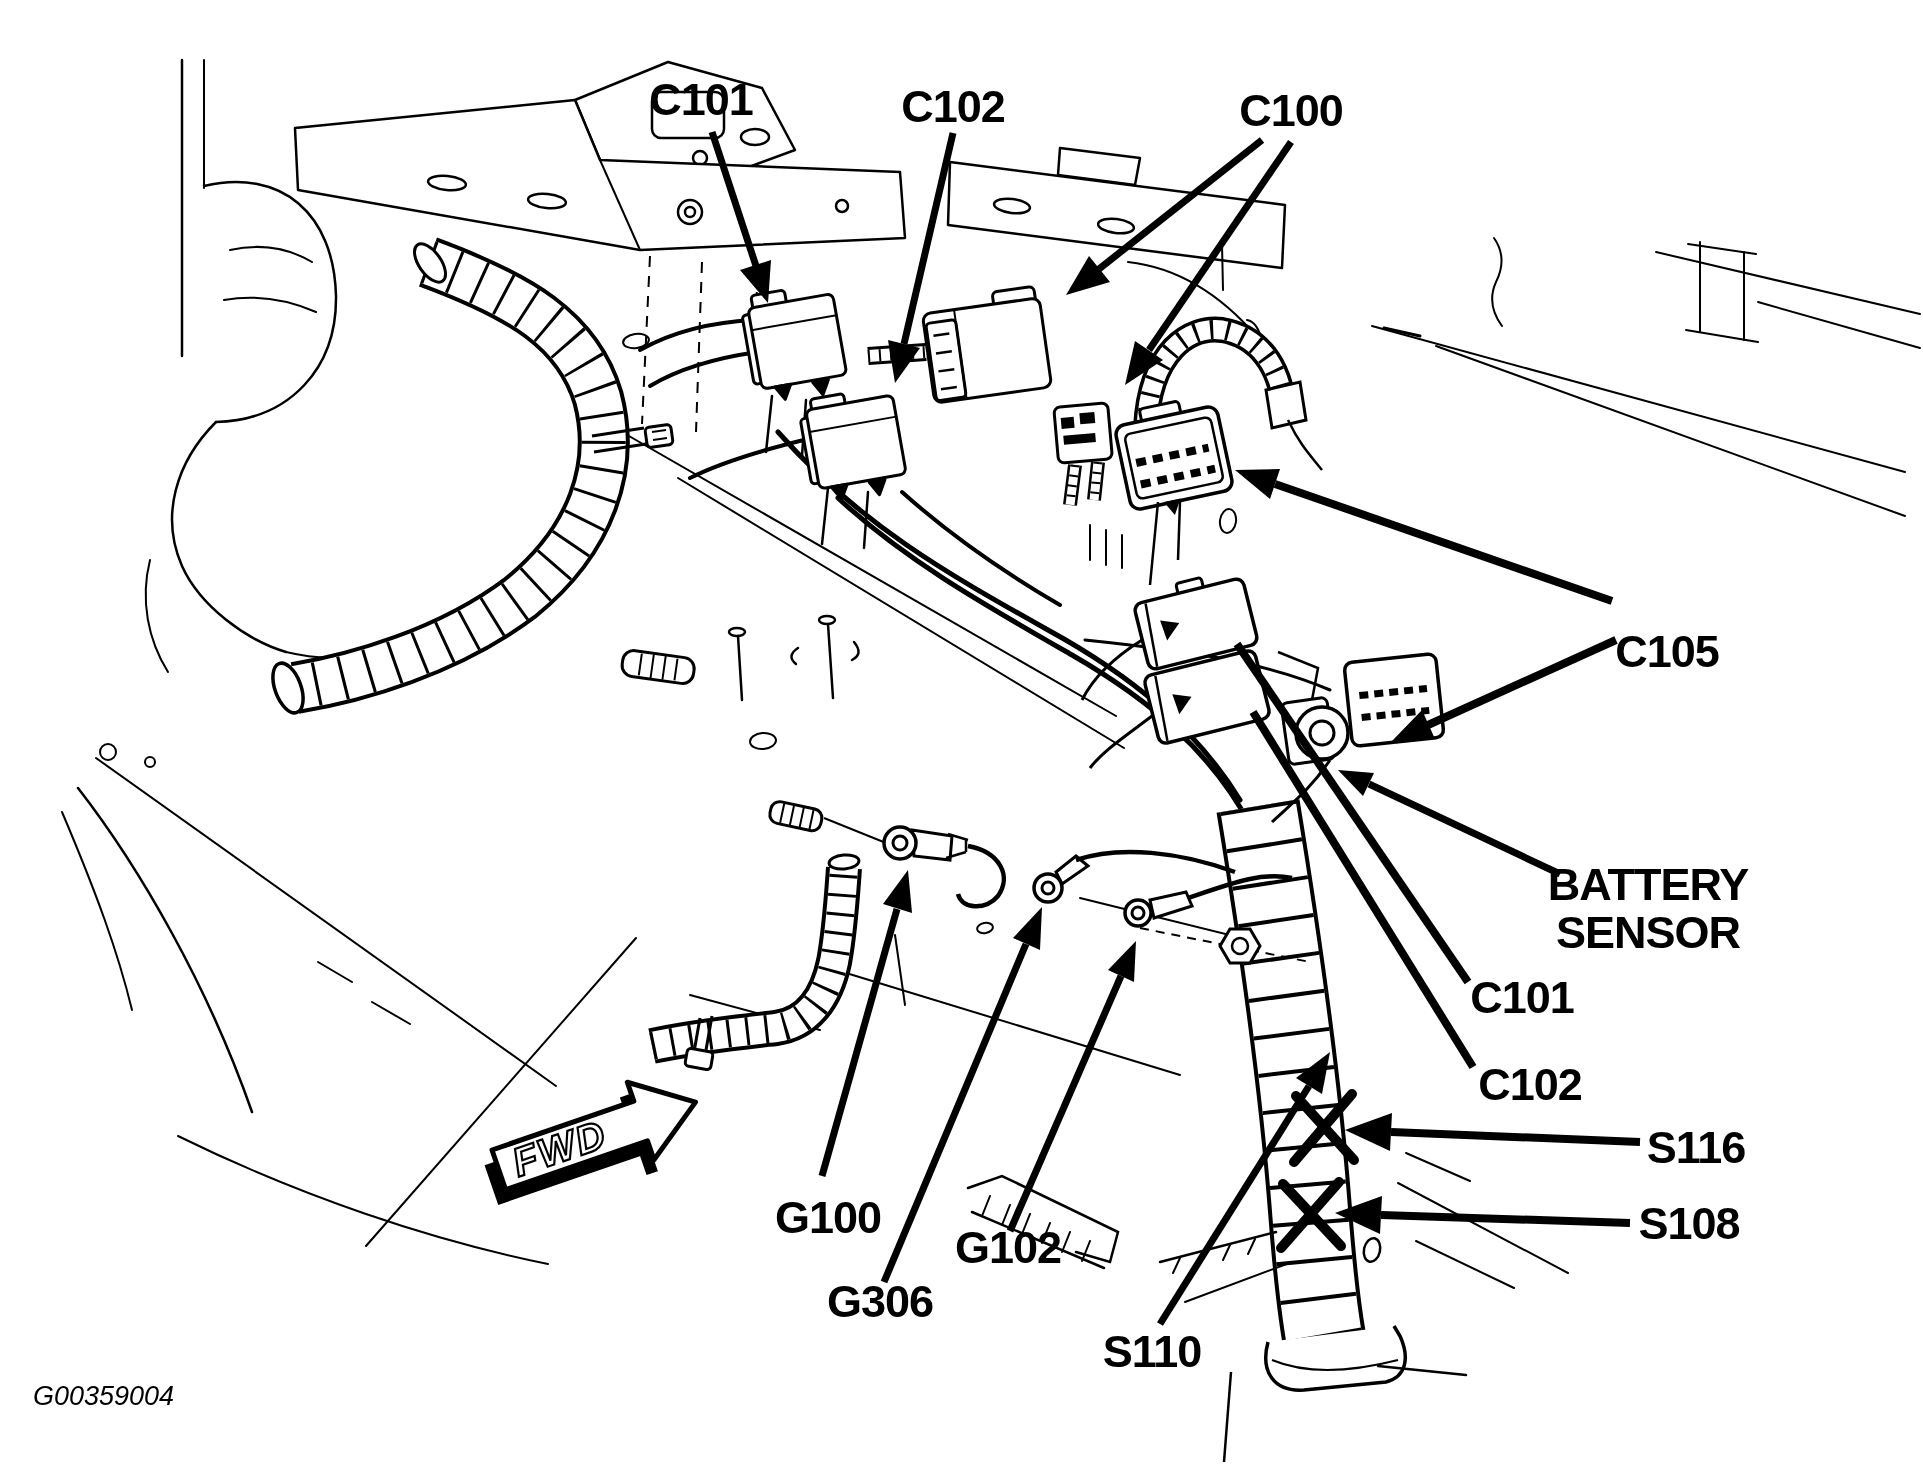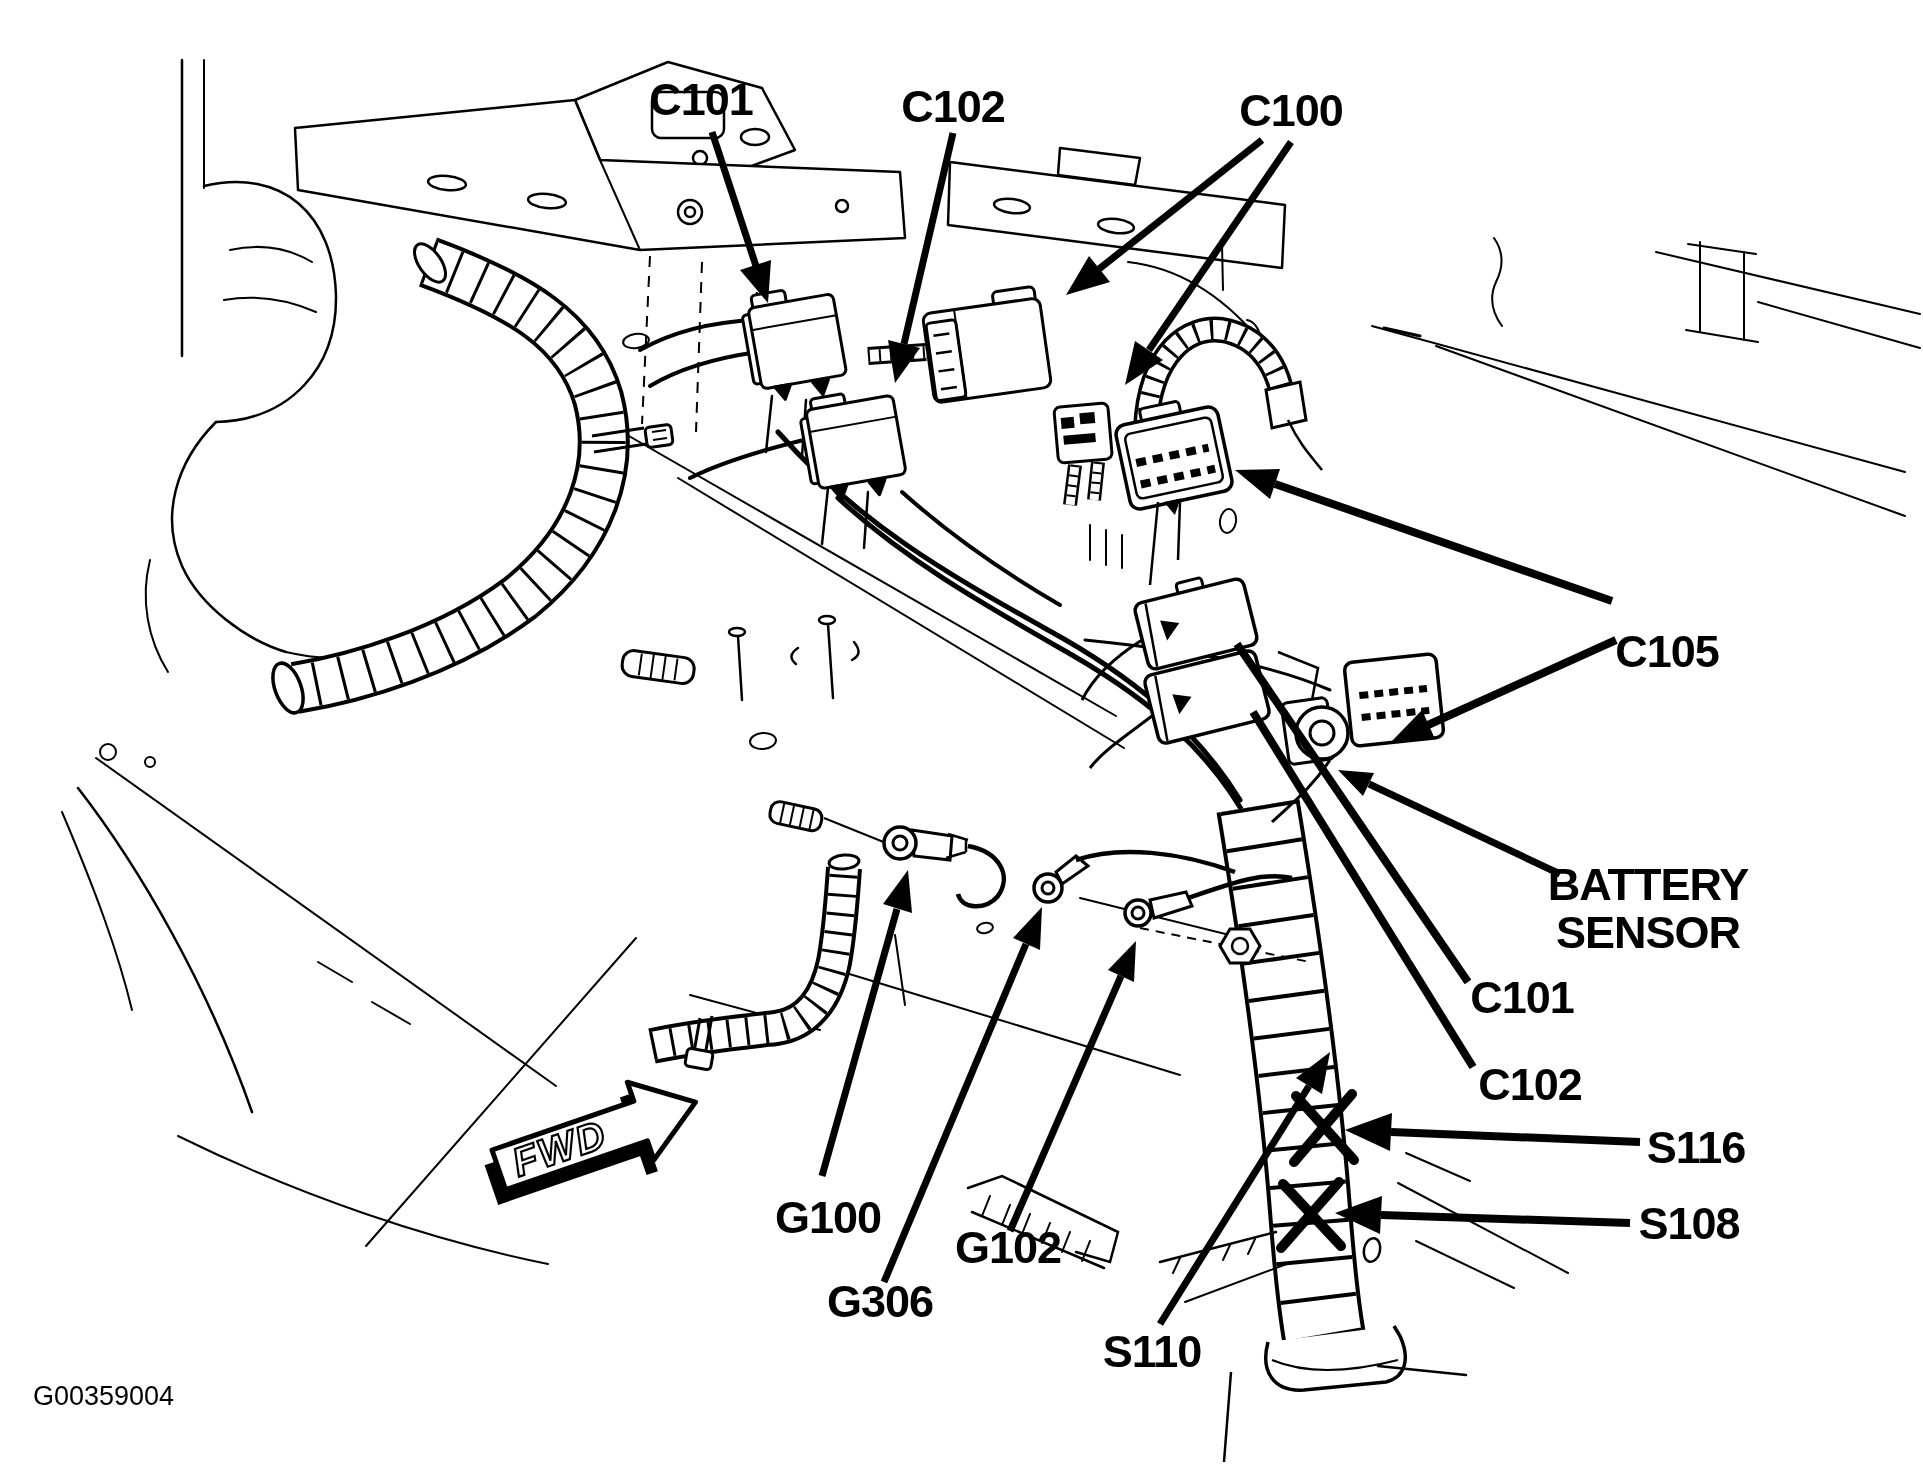"G00359004" .figid { font-style: none -> italic }
